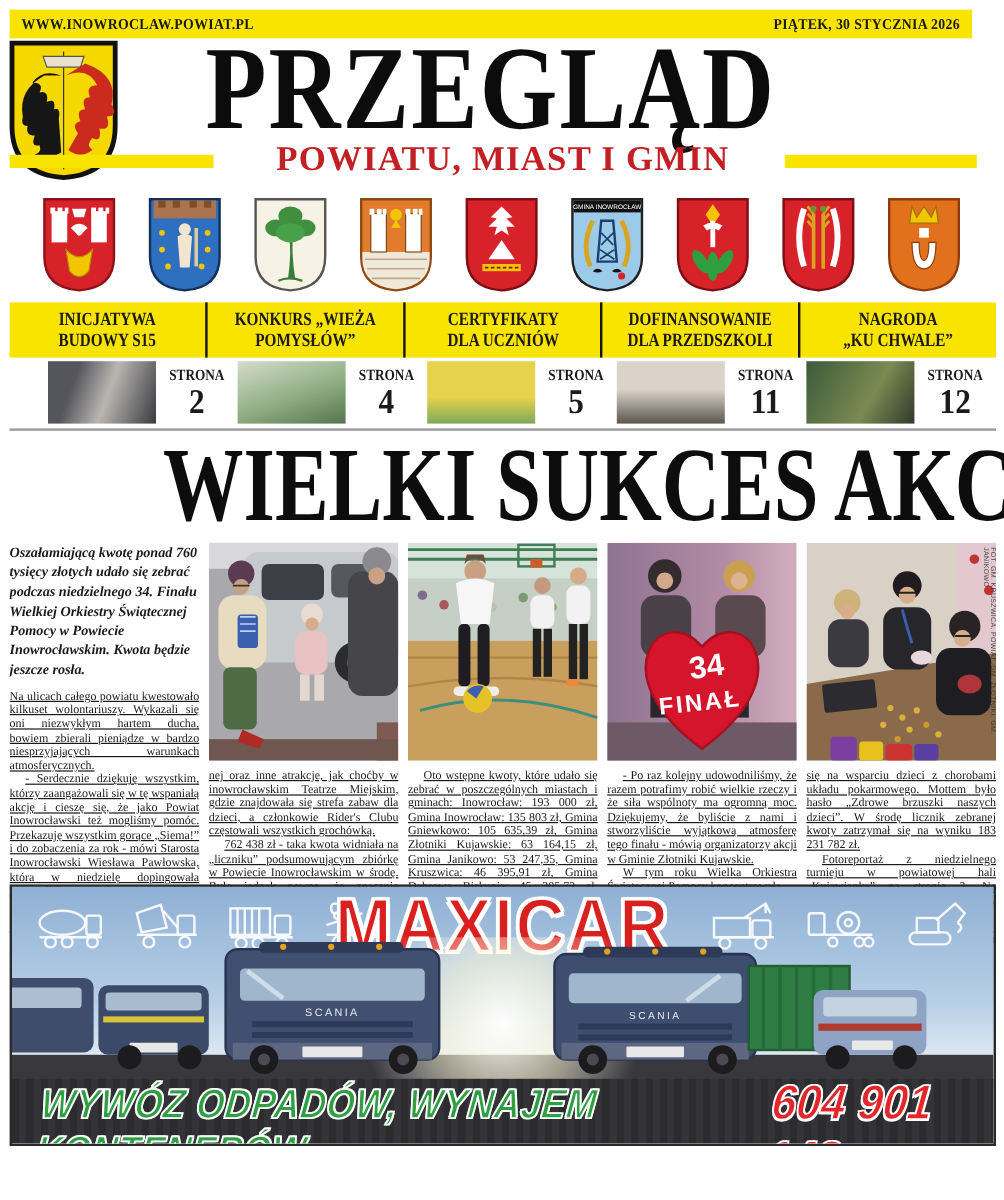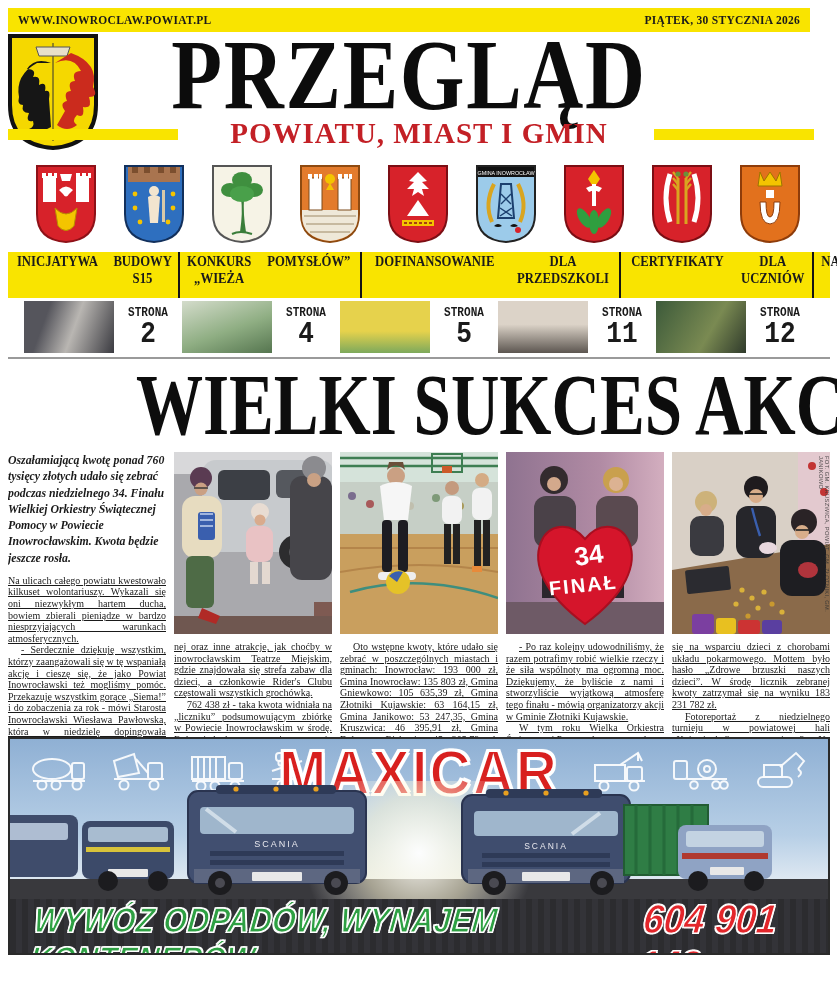"INICJATYWA" .teaser { flex-direction: row -> column }
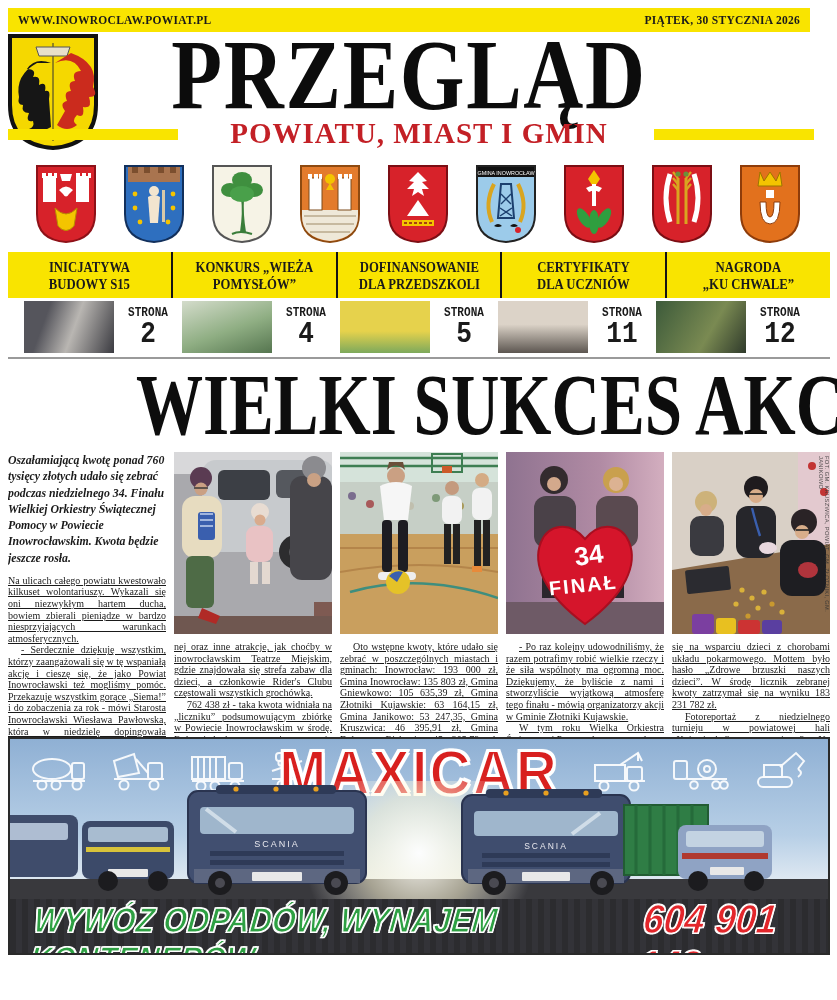"DOFINANSOWANIE" div.teaser { order: before "CERTYFIKATY" -> after "CERTYFIKATY" }
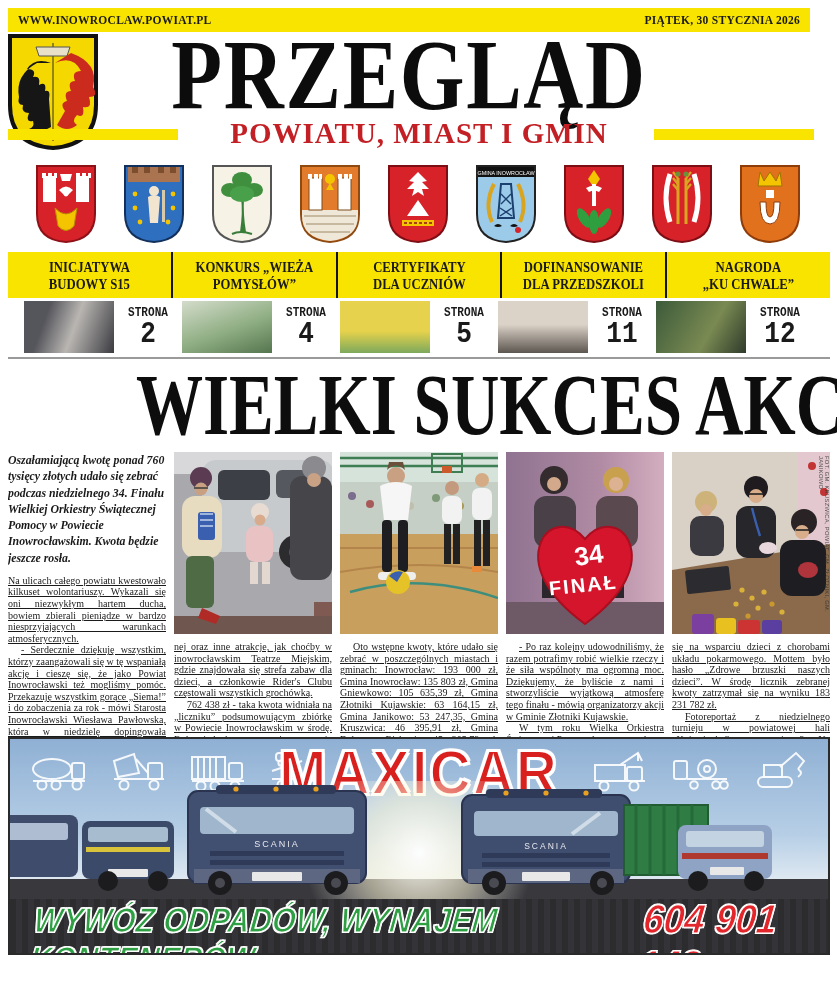"STRONA" .strip { font-family: Liberation Mono, monospace -> none; justify-content: center -> flex-end }
